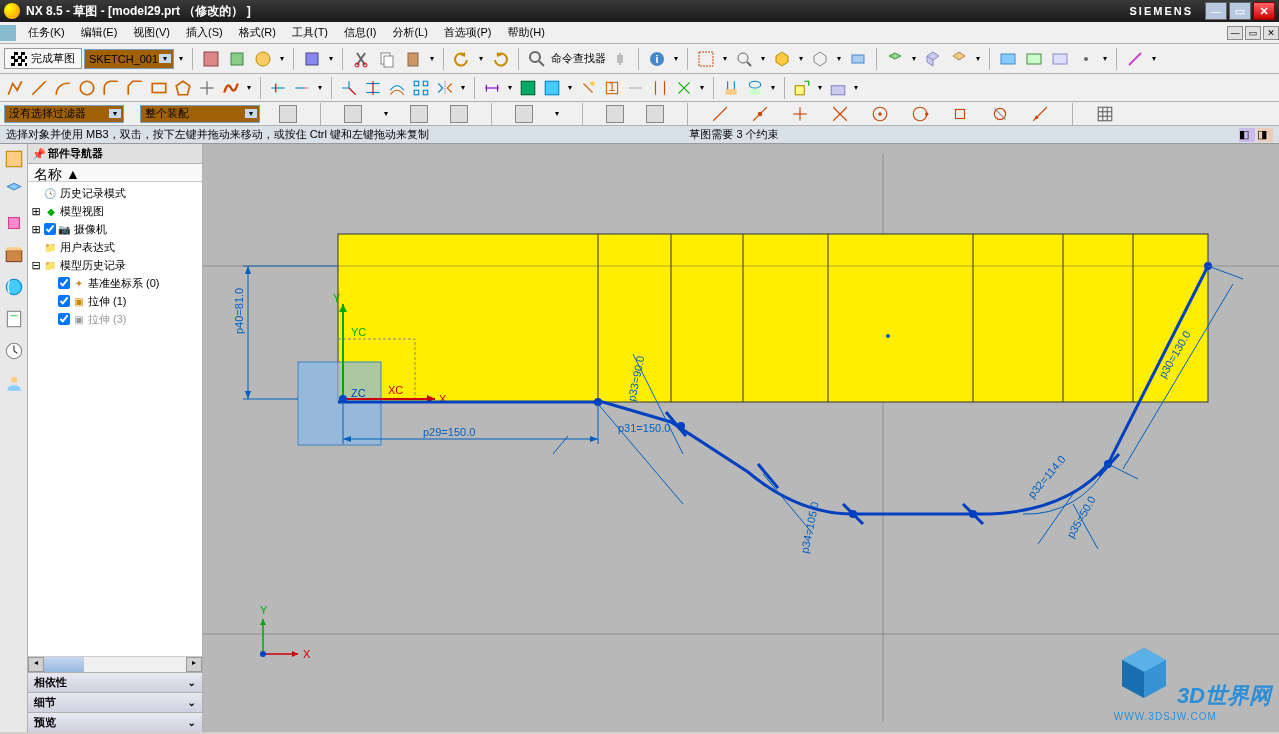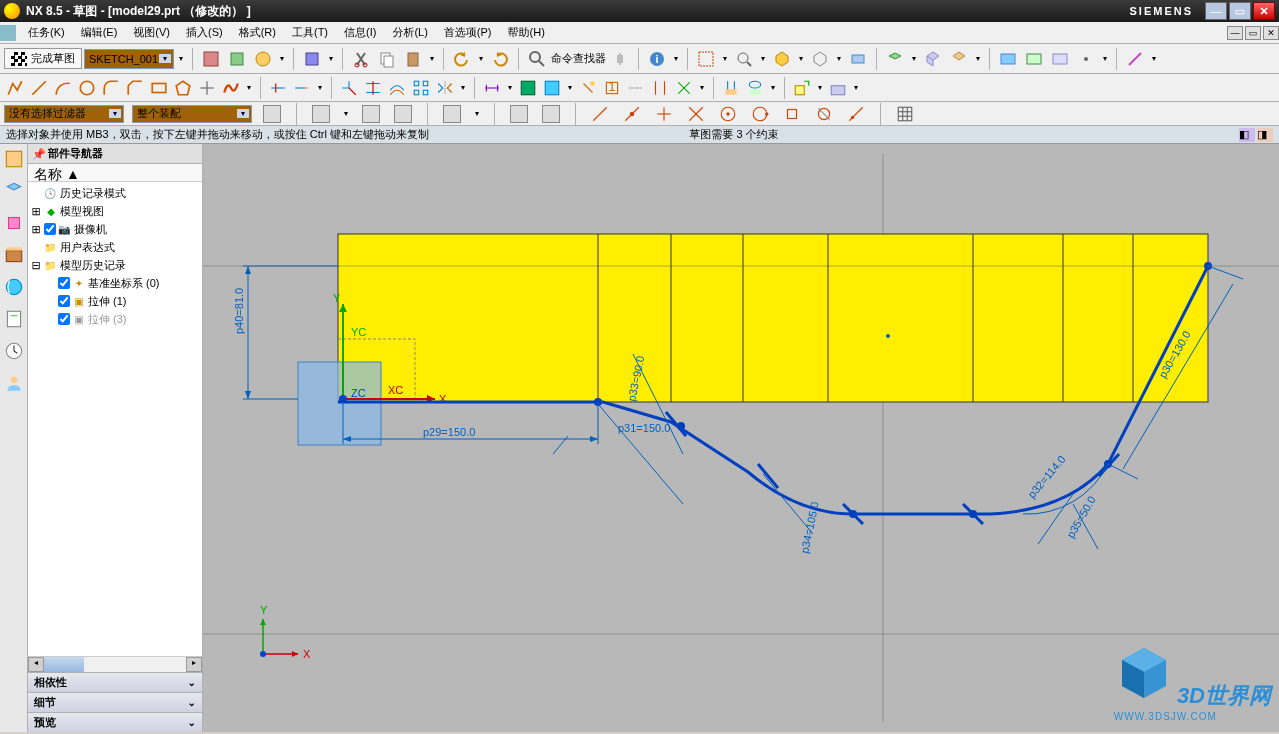"没有选择过滤器" .filterbar { gap: 8px -> 16px }
